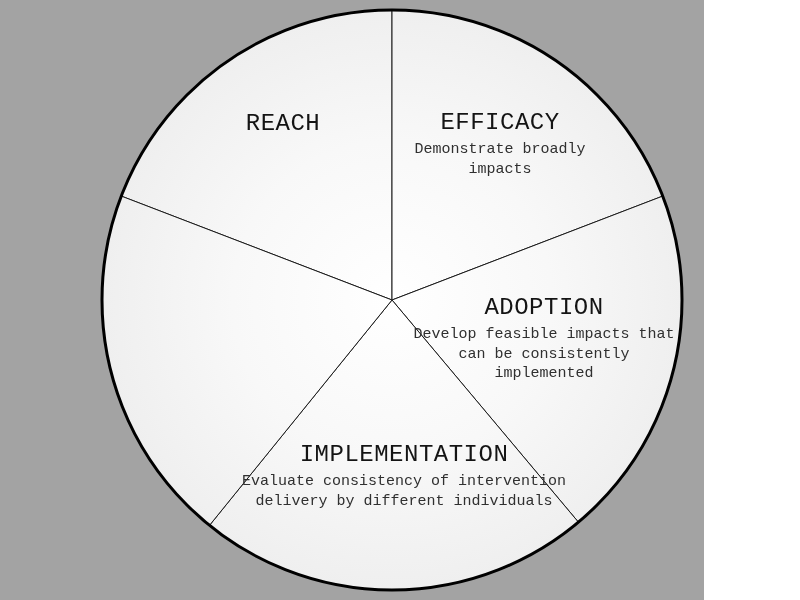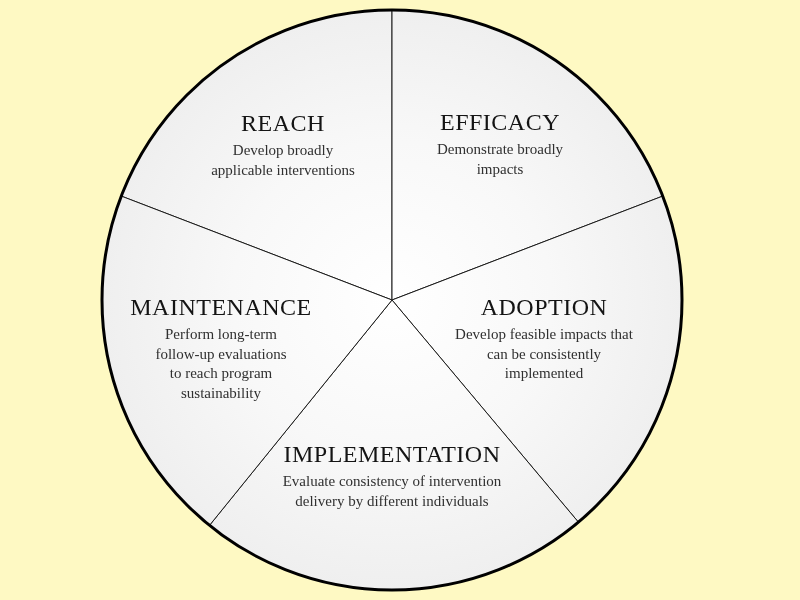"REACH" .stage { background: #fef9c3 -> #a3a3a3; font-family: Liberation Serif, serif -> Liberation Mono, monospace; width: 800px -> 704px }
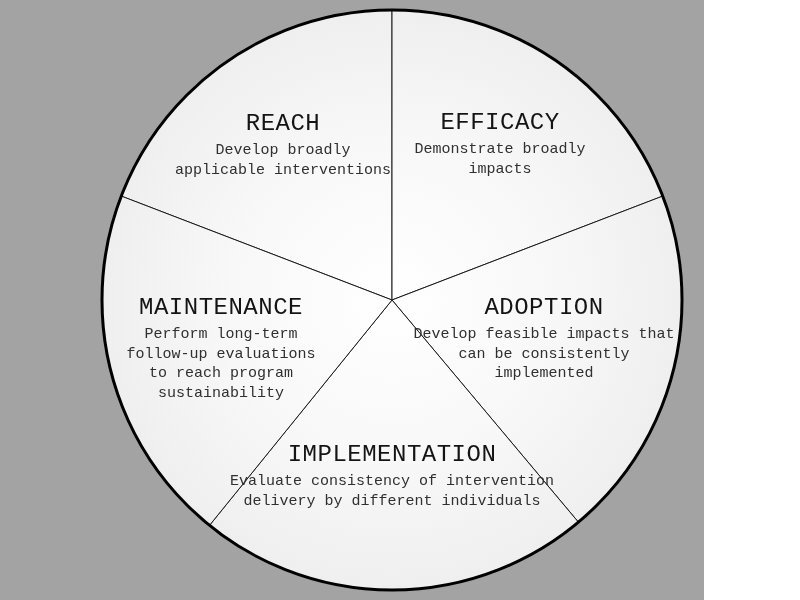"Develop broadly" div.seg-desc { html: <div>Develop broadly applicable interventions</div> -> none }
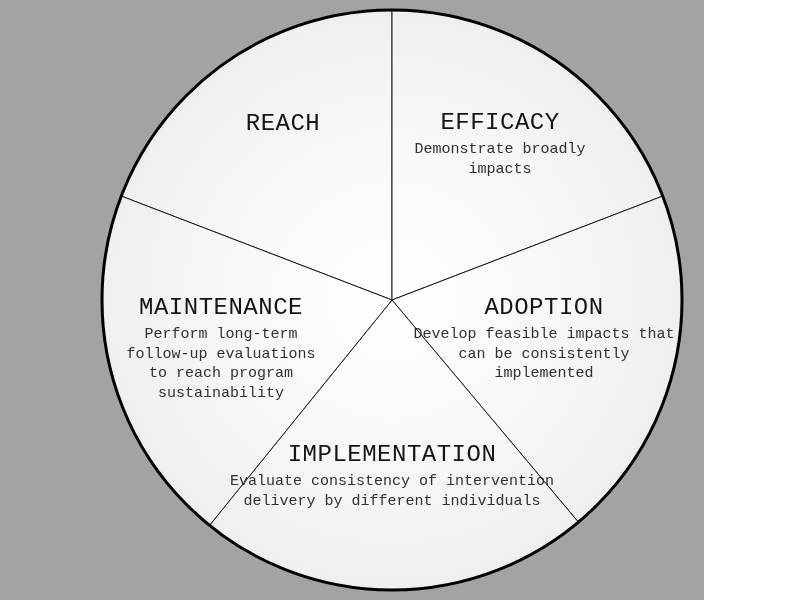"MAINTENANCE" div.seg-label { html: <div> <div>MAINTENANCE</div> <div>Perform long-term follow-up evaluations to reach program sustainability</div> </div> -> none }
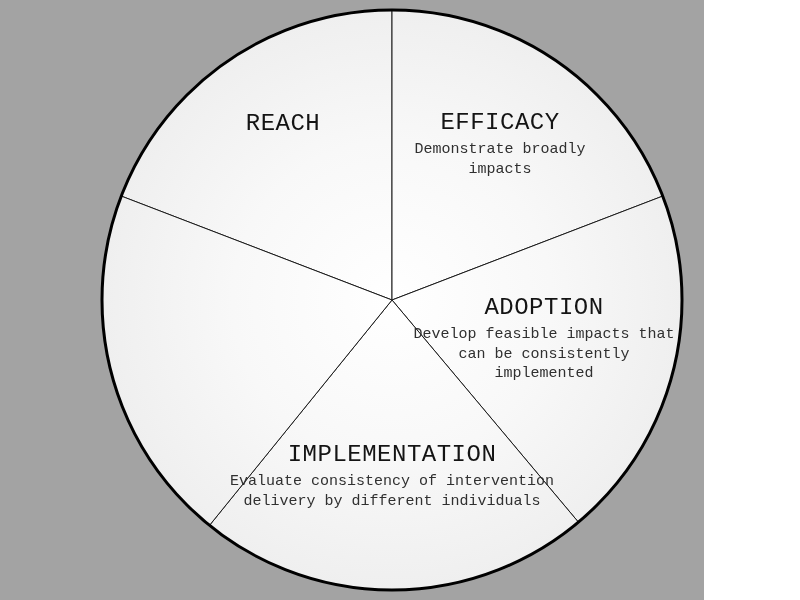"IMPLEMENTATION" div.seg-label { left: 392px -> 404px }
